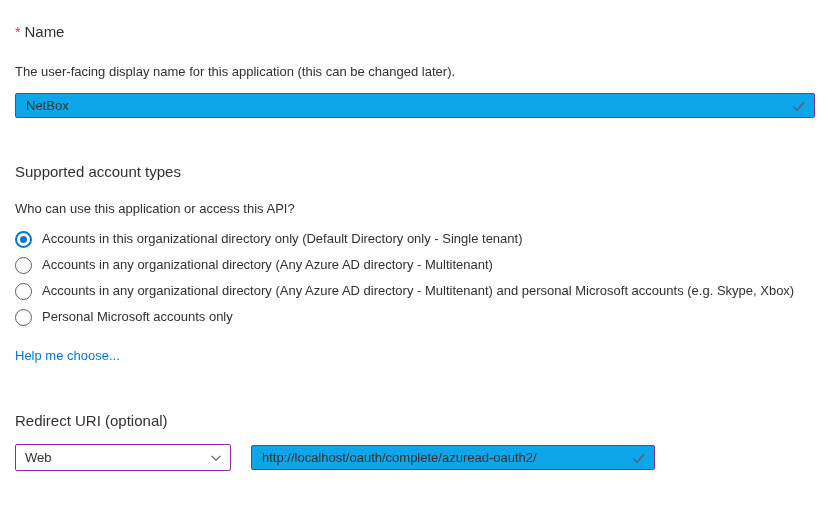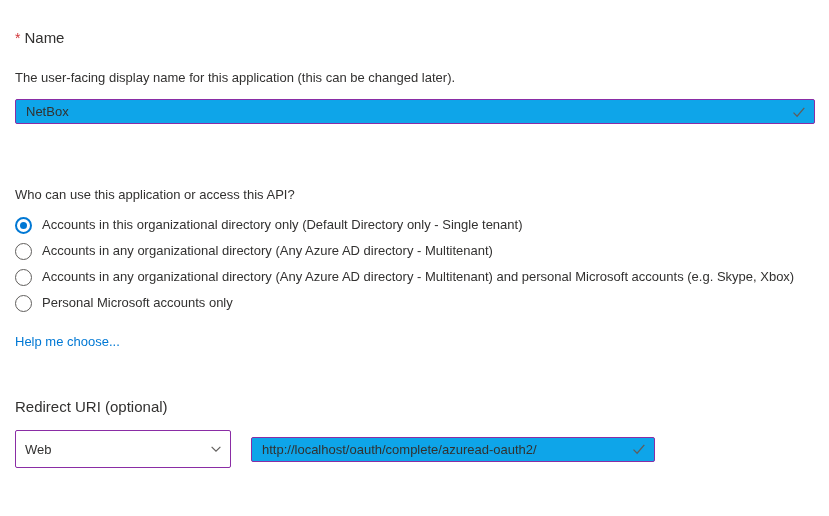"* Name" .page { padding: 28px 14px 0 15px -> 22px 14px 0 15px }
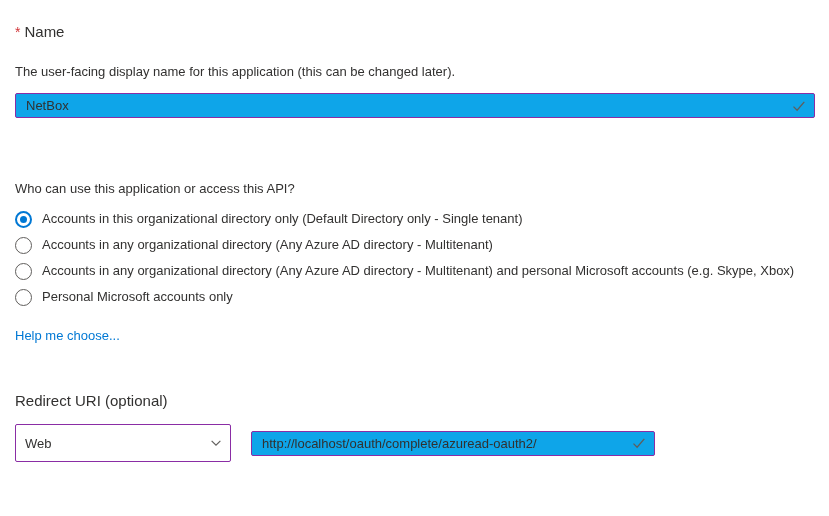"Supported account types" div.section-title { html: none -> <div>Supported account types</div> }
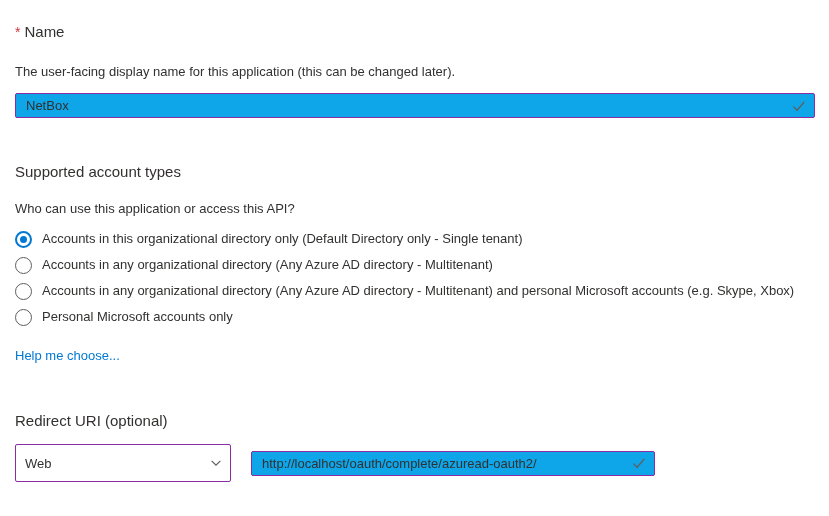"Web" .select-box { height: 38px -> 27px }
